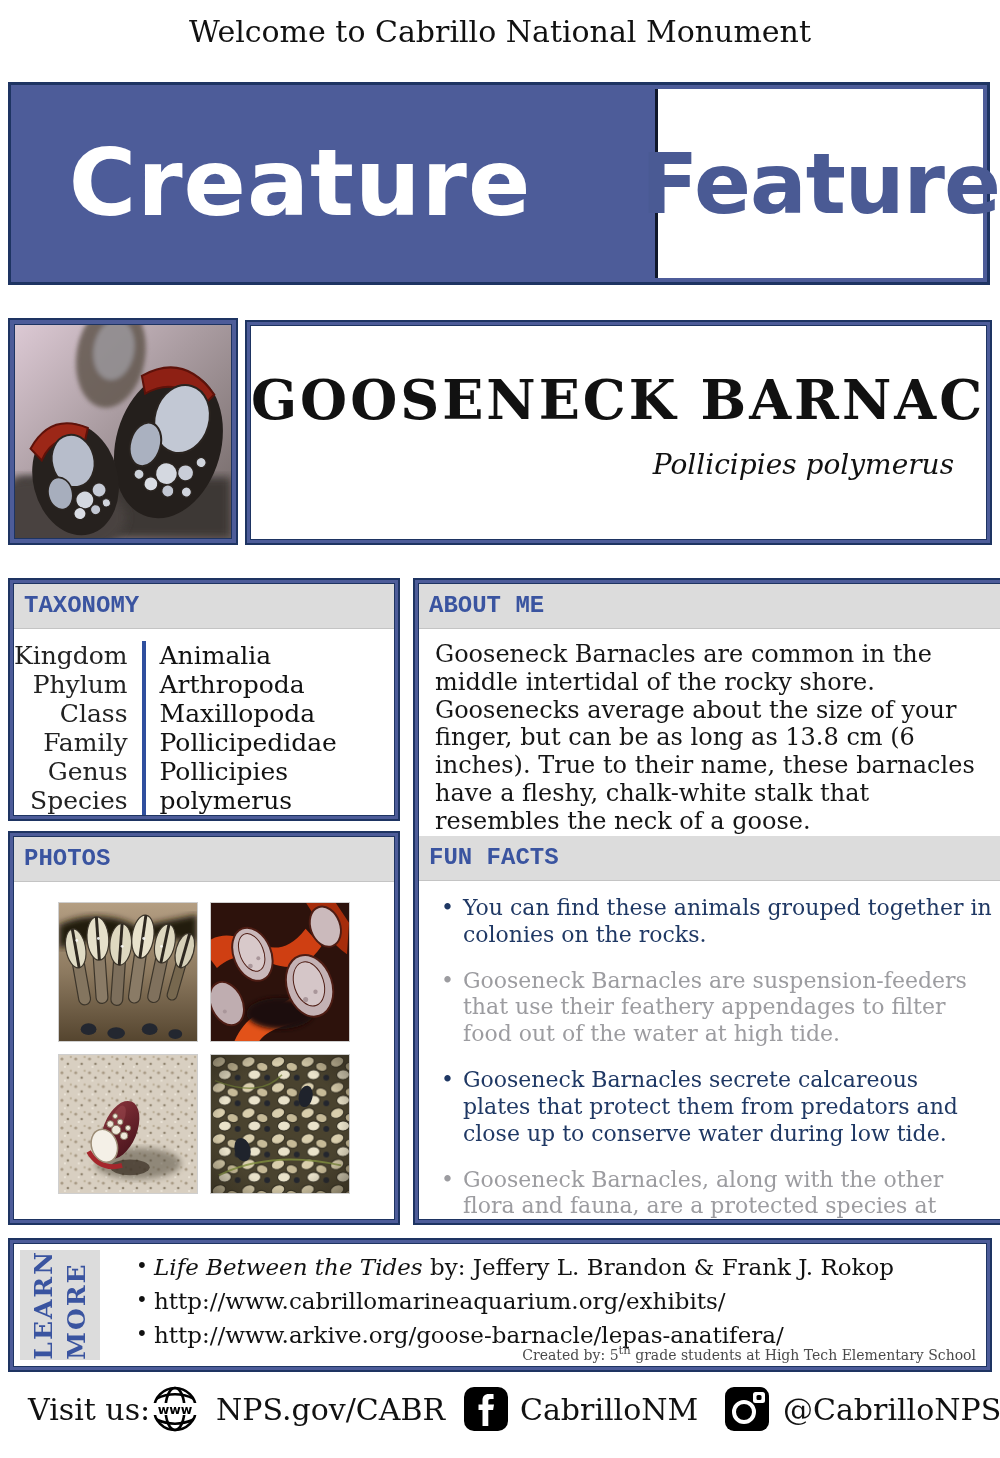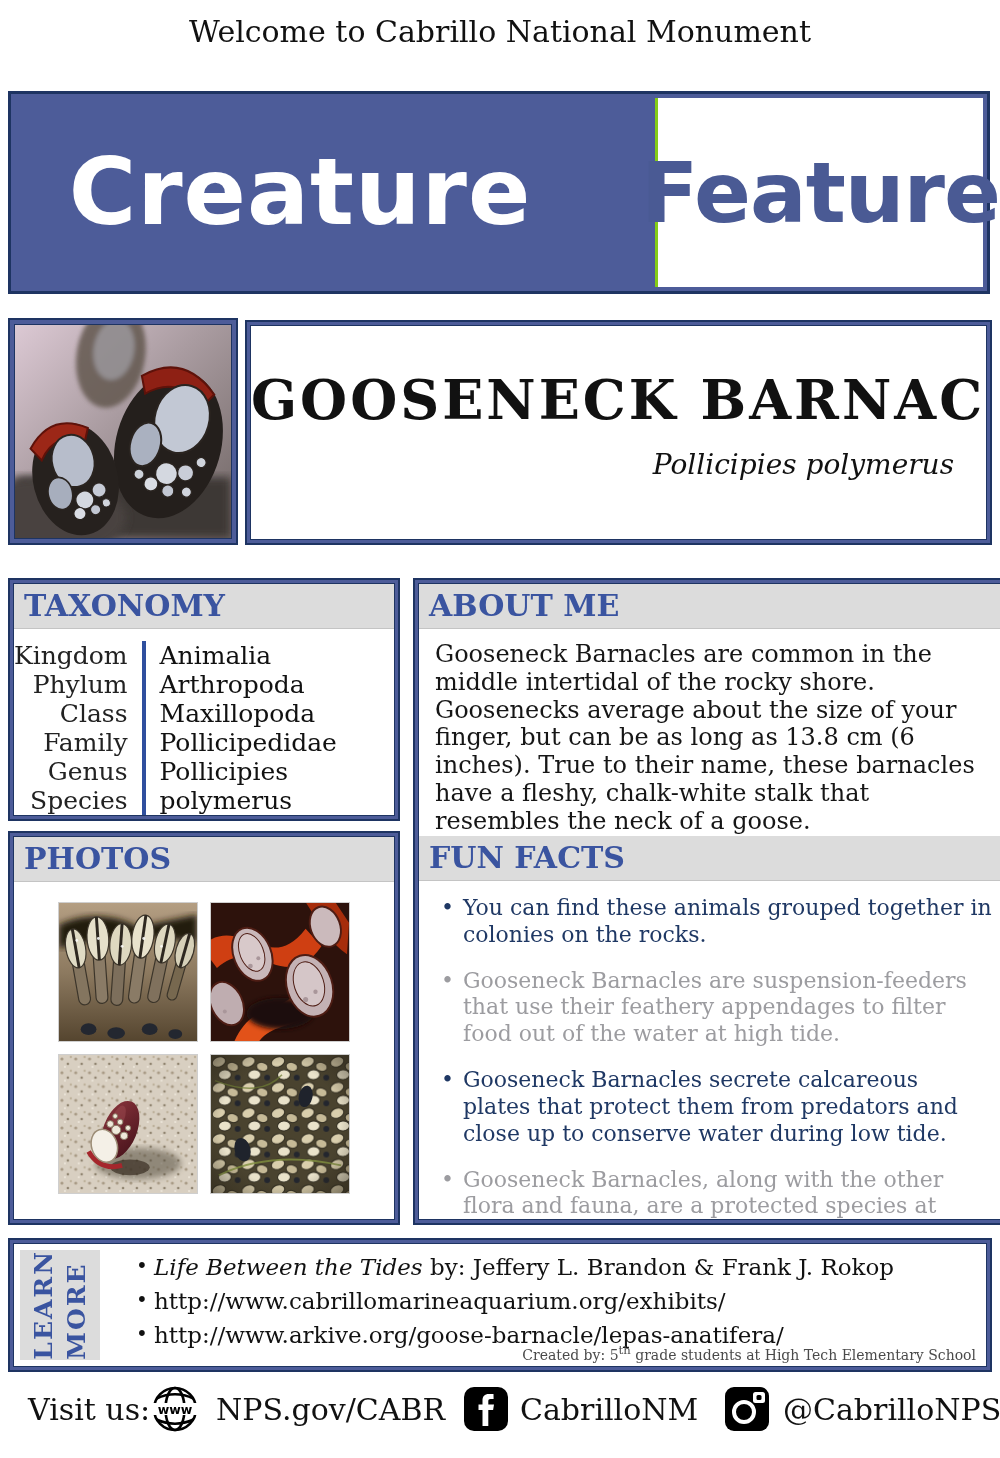"Creature" .banner { top: 91px -> 82px }
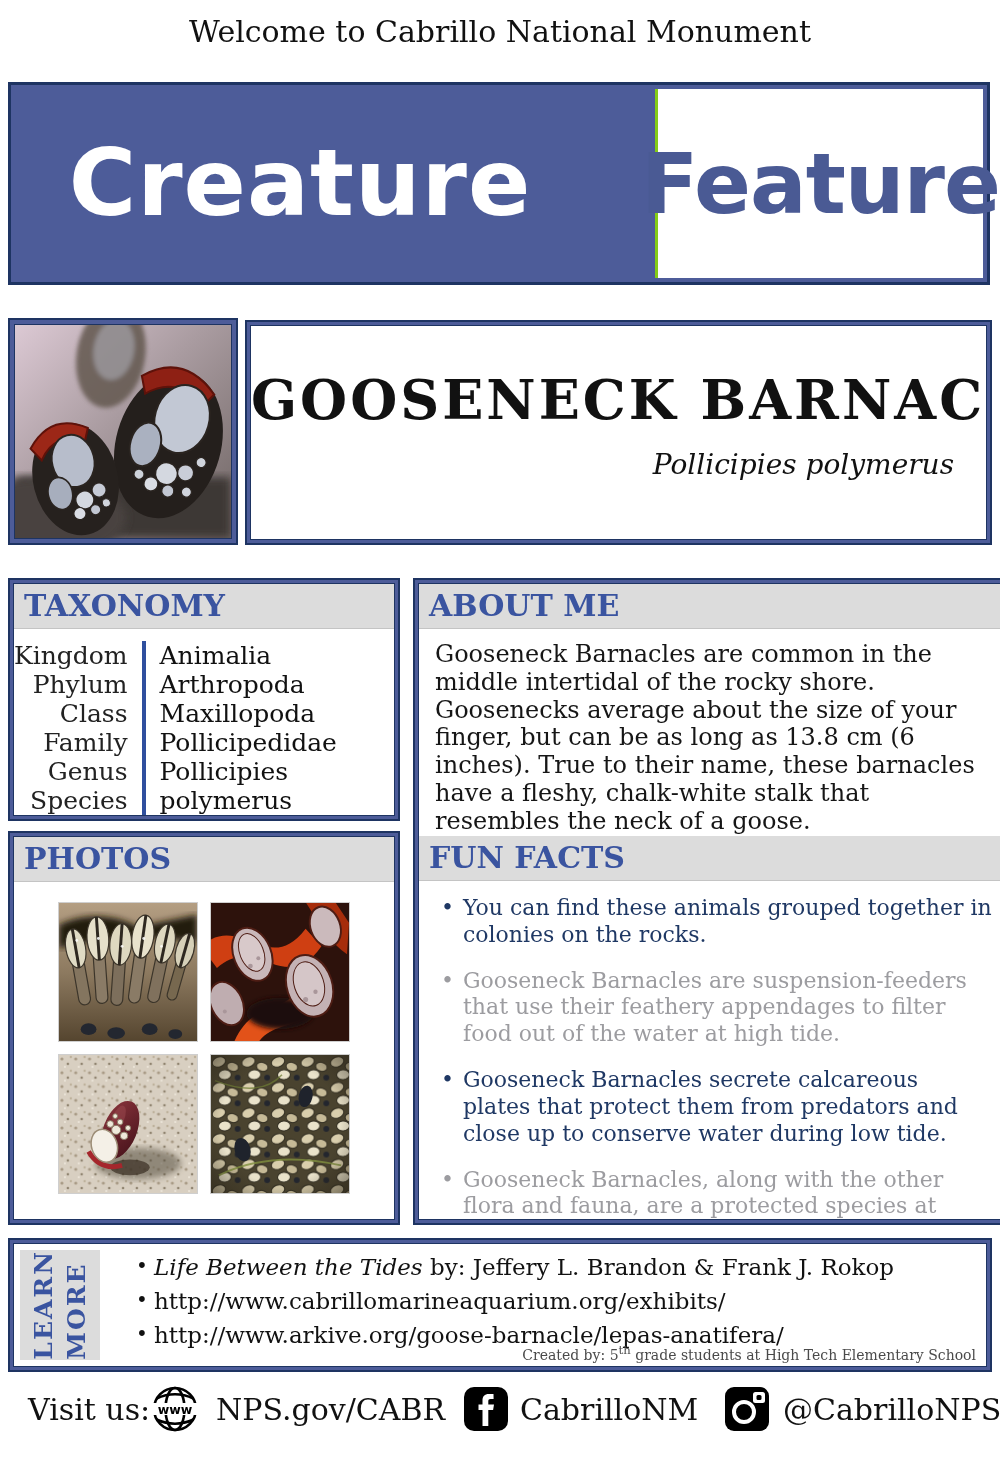"Feature" .banner-right { border-left: 3px solid #84cc16 -> 3px solid #0f172a }
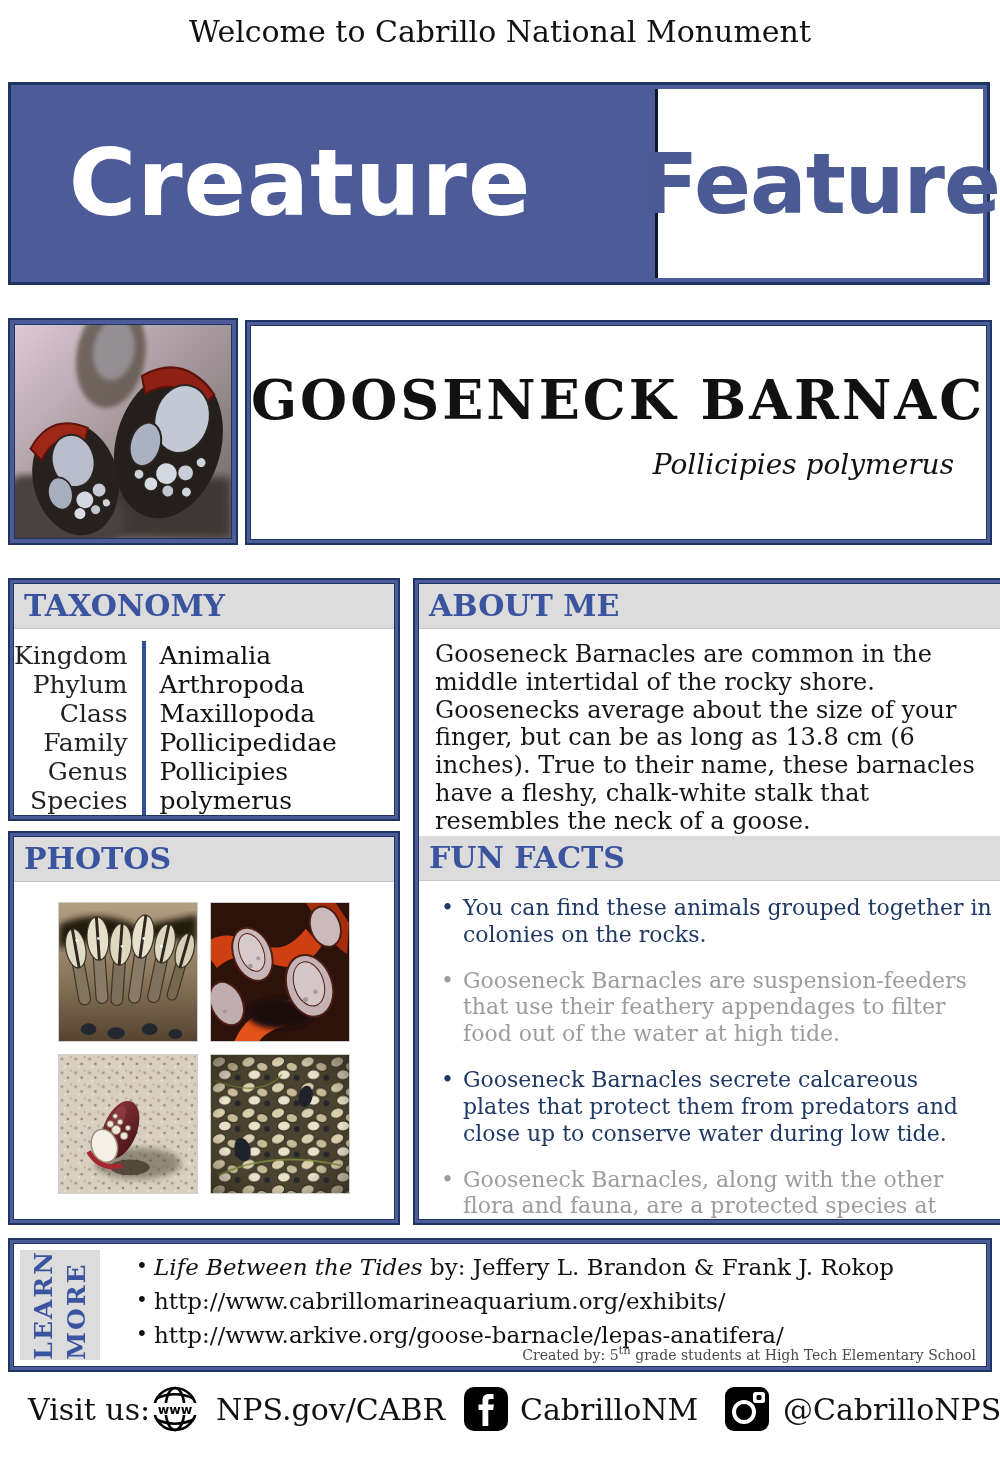"TAXONOMY" .section-header { font-family: none -> Liberation Mono, monospace; font-size: 30px -> 24px }
